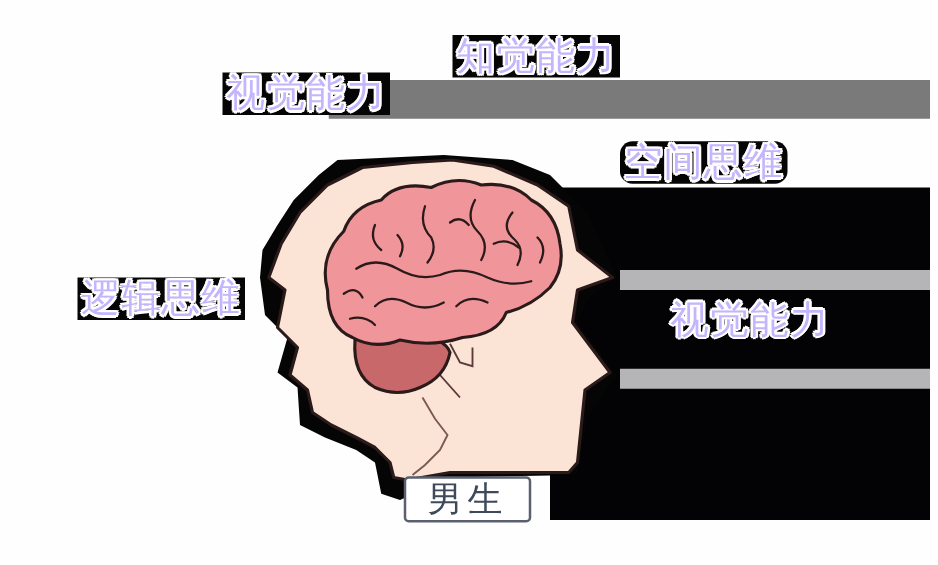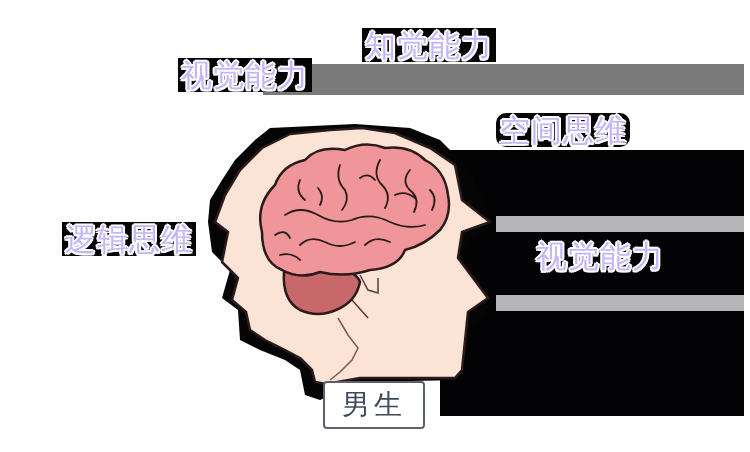"男生" .gender-tag { height: 48px -> 37px }
